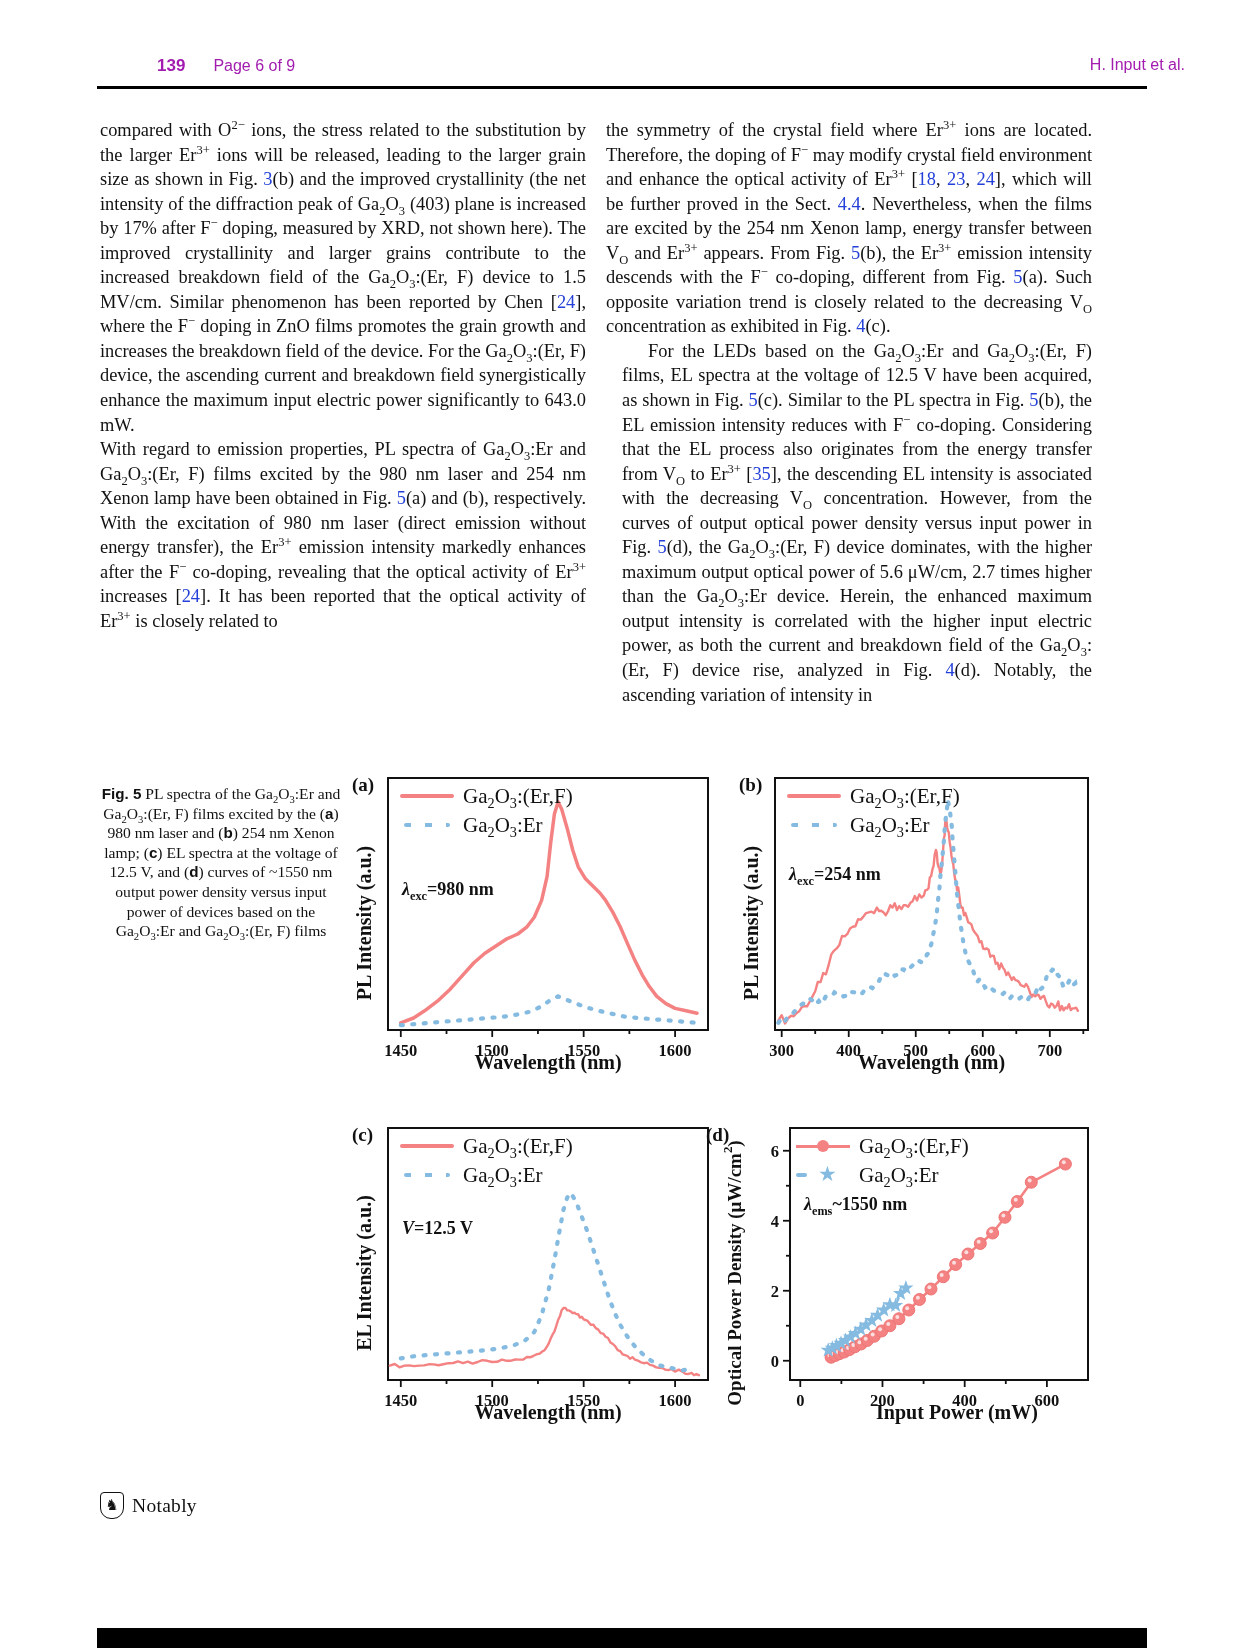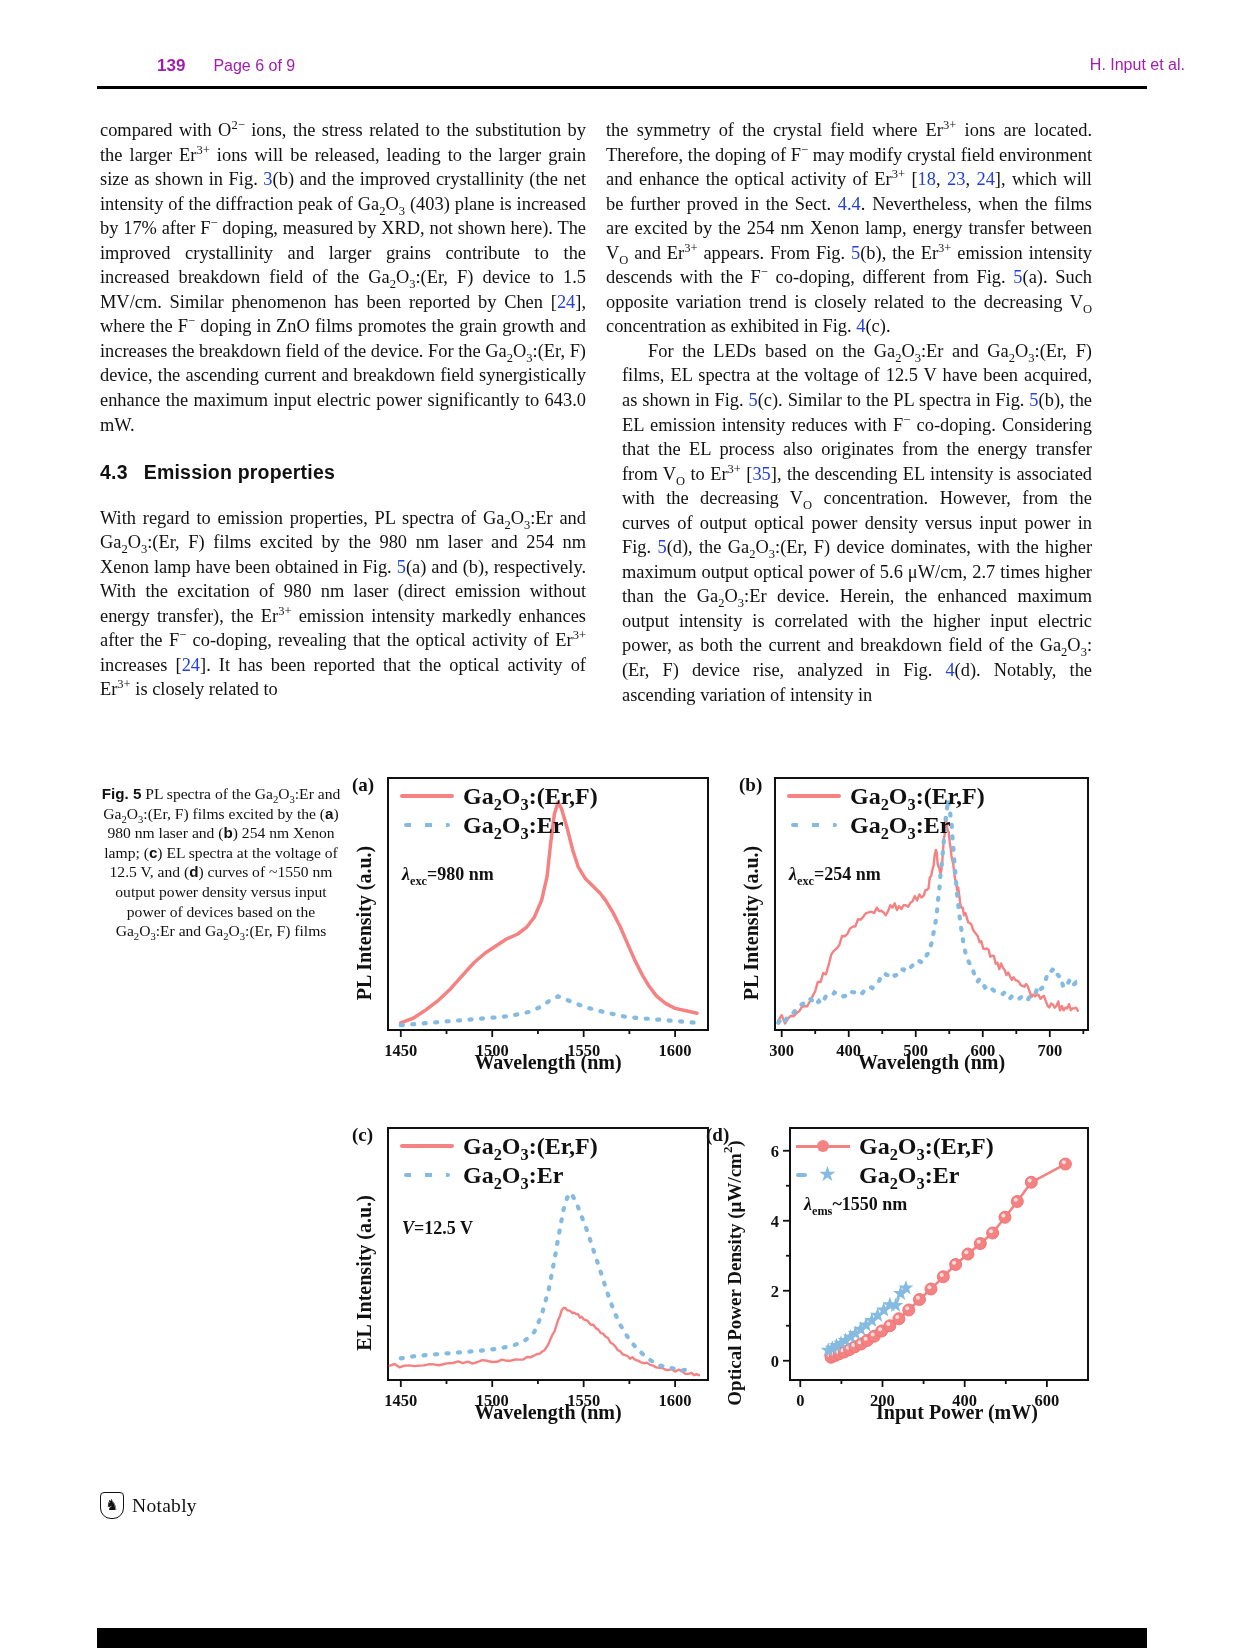"4.3 Emission properties" h2.heading { html: <h2><span>4.3</span><span>Emission properties</span></h2> -> none }
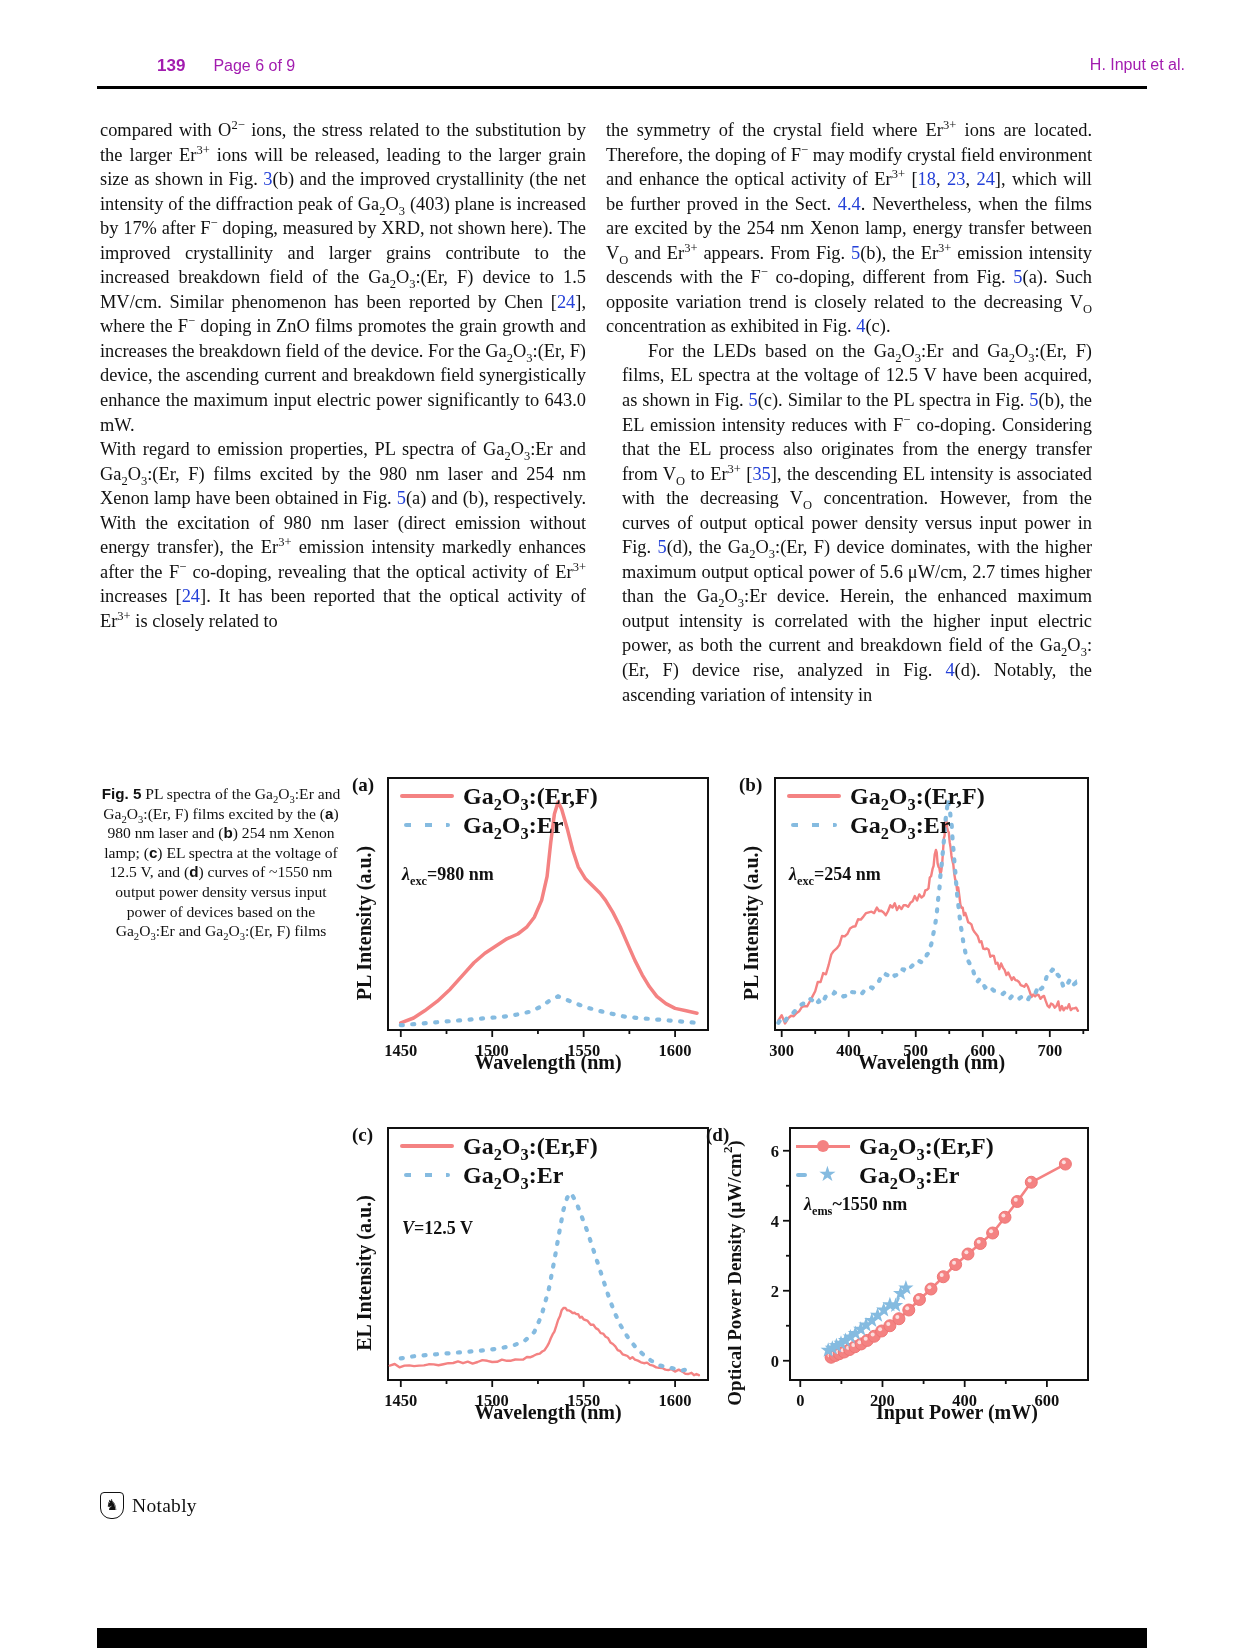"Ga2O3:(Er,F)" .lg-lbl { font-size: 24px -> 21px; font-weight: bold -> normal }
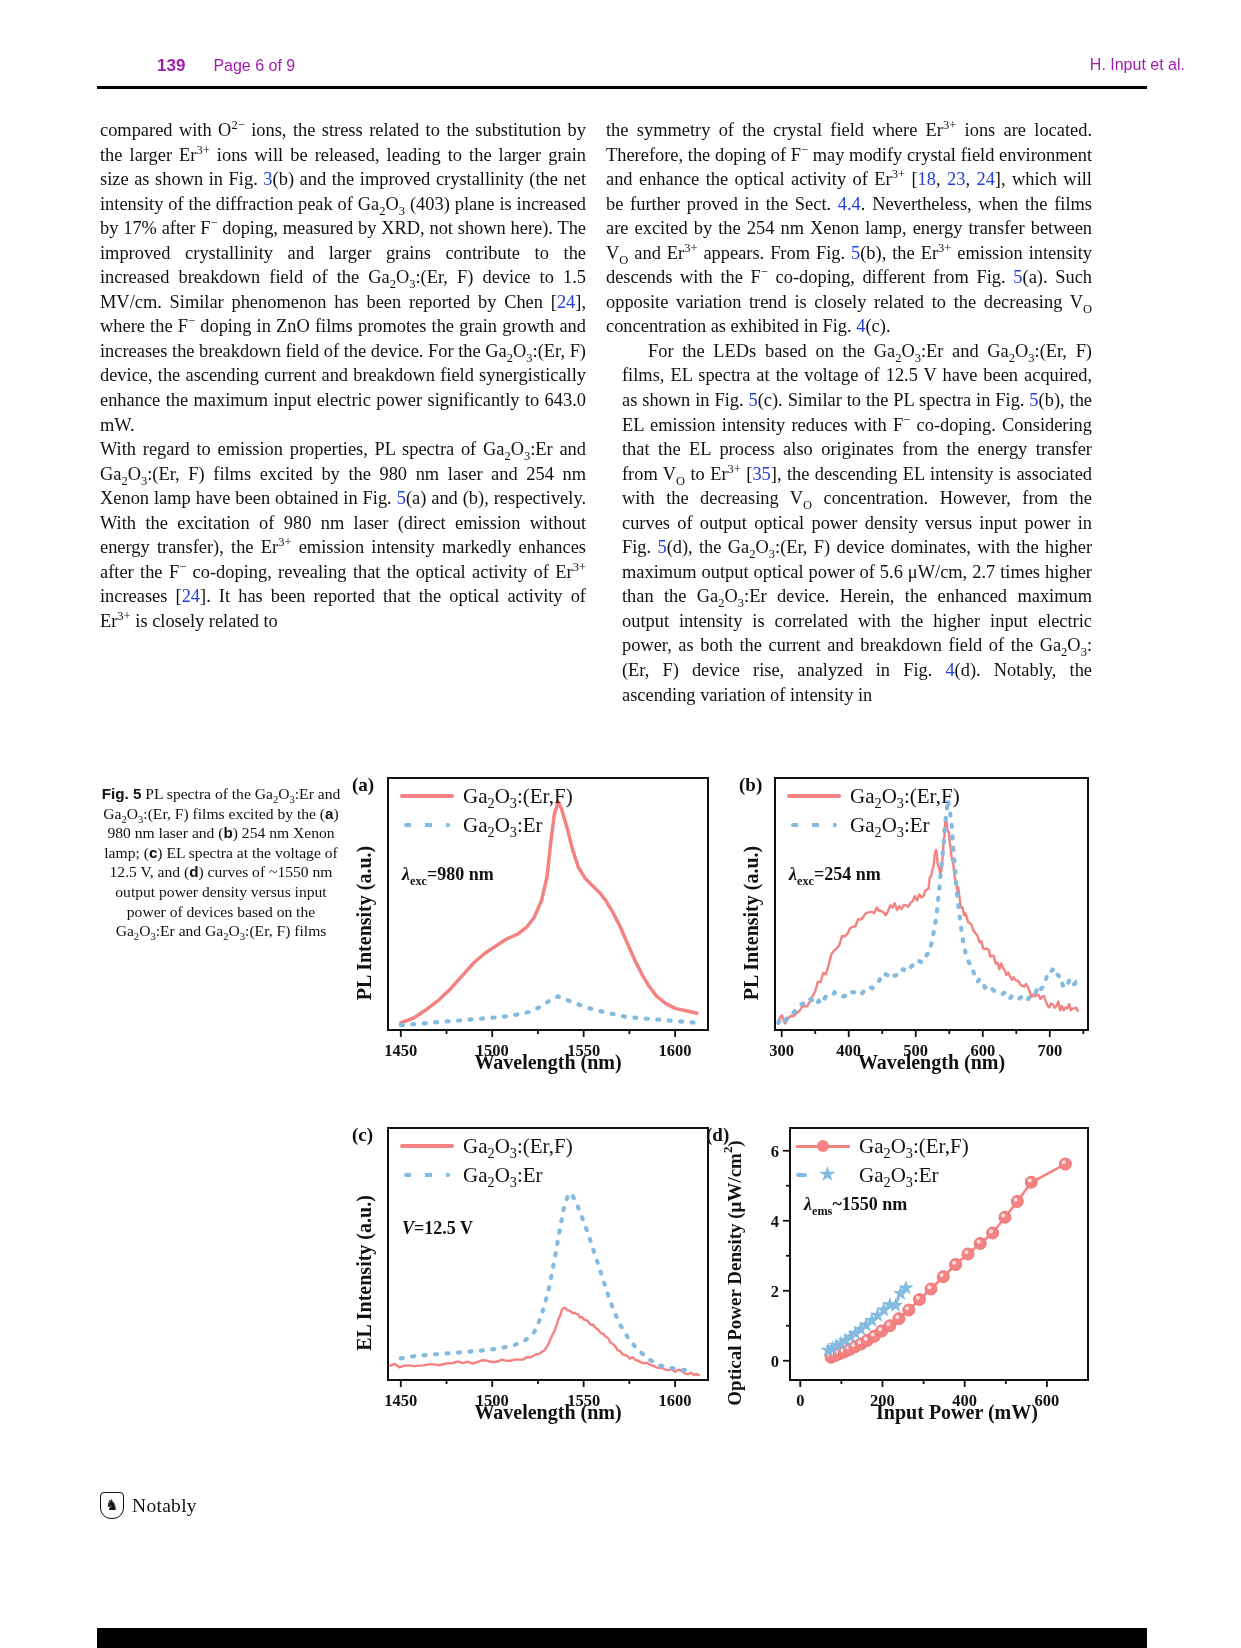"λexc=980 nm" div.annotation { top: 92px -> 107px }
